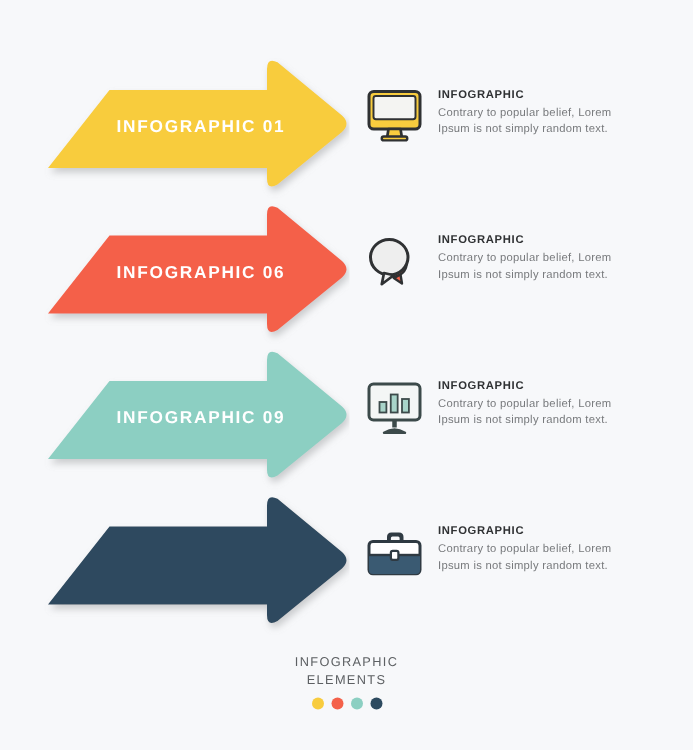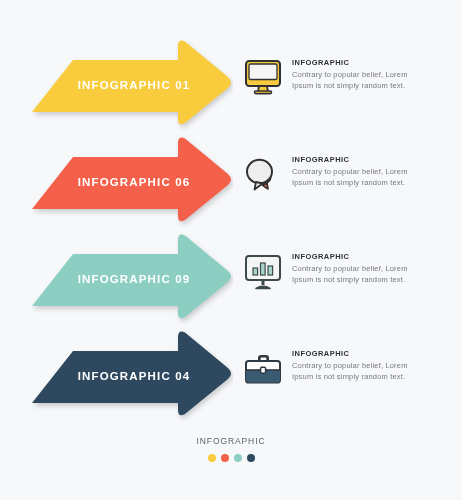"INFOGRAPHIC 04" div.arrow-label { html: <div>INFOGRAPHIC 04</div> -> none }
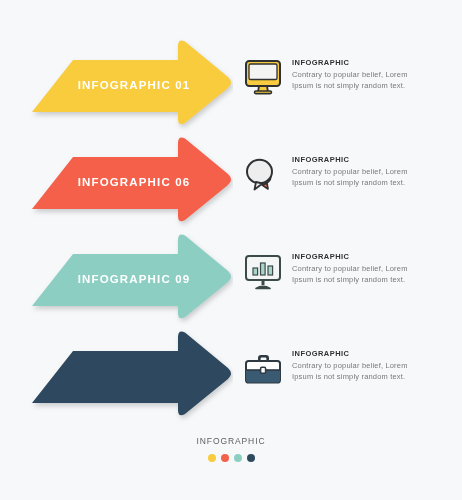"ELEMENTS" div.footer-line { html: none -> <div>ELEMENTS</div> }
